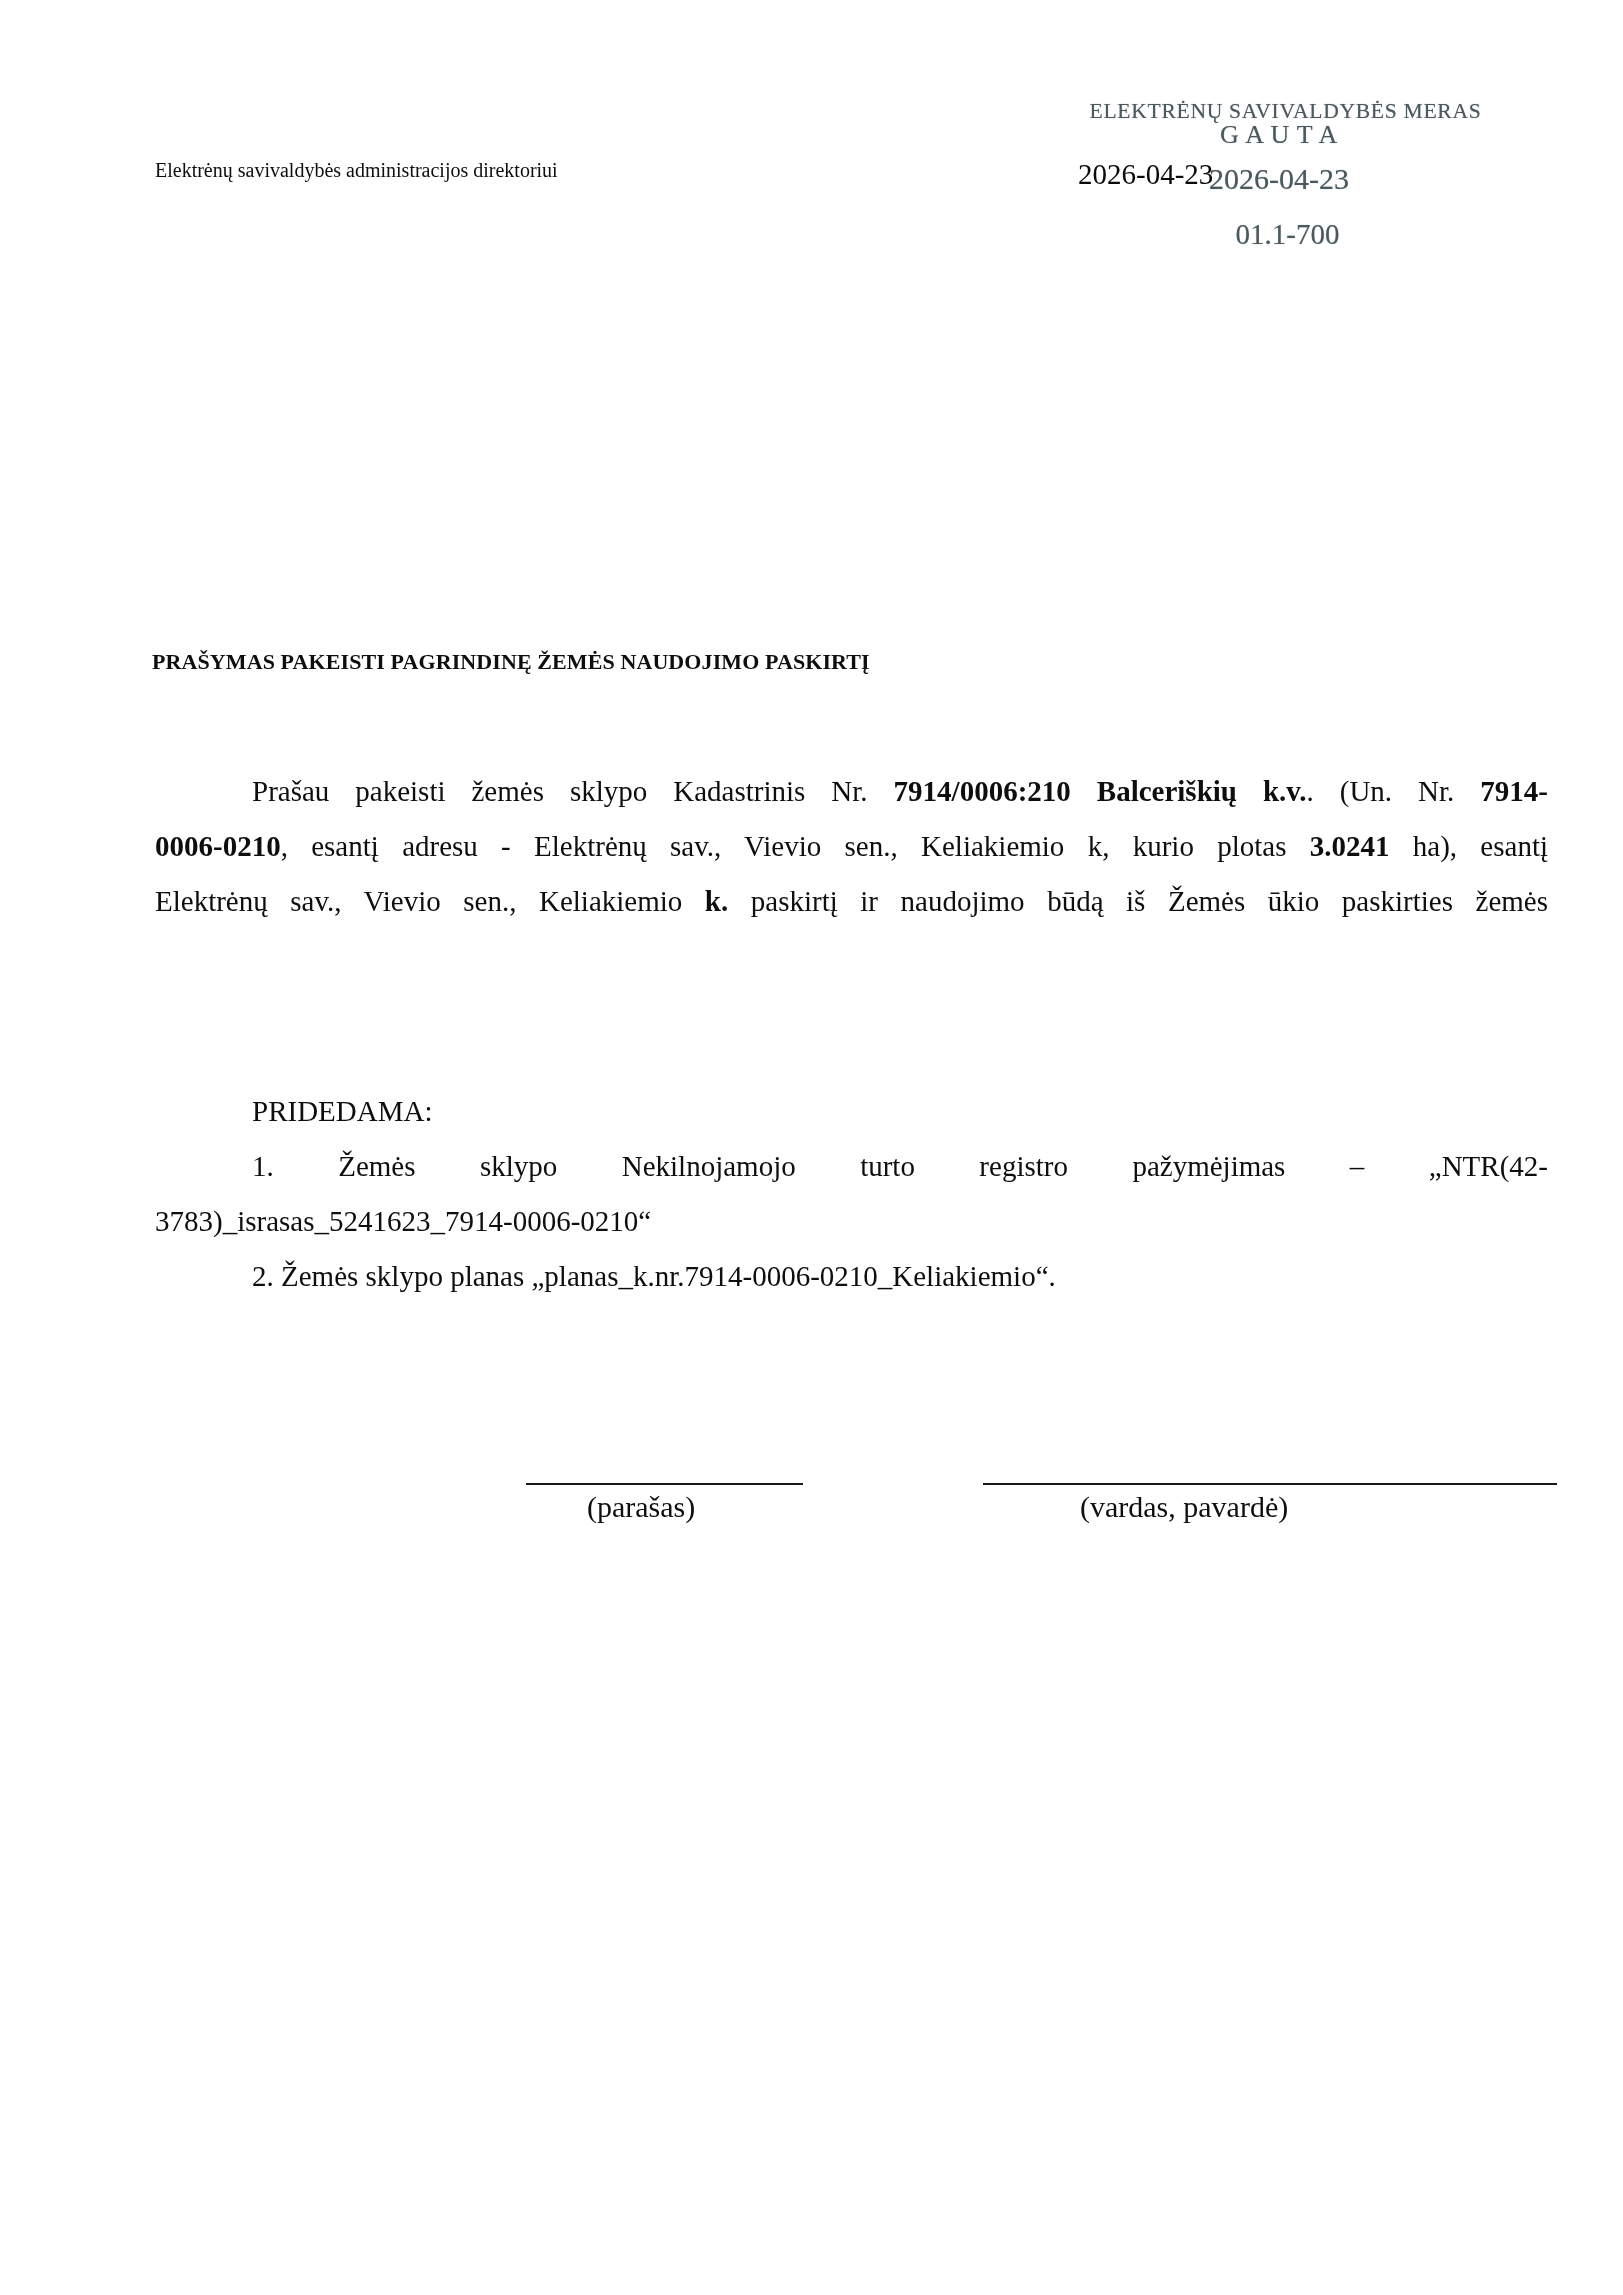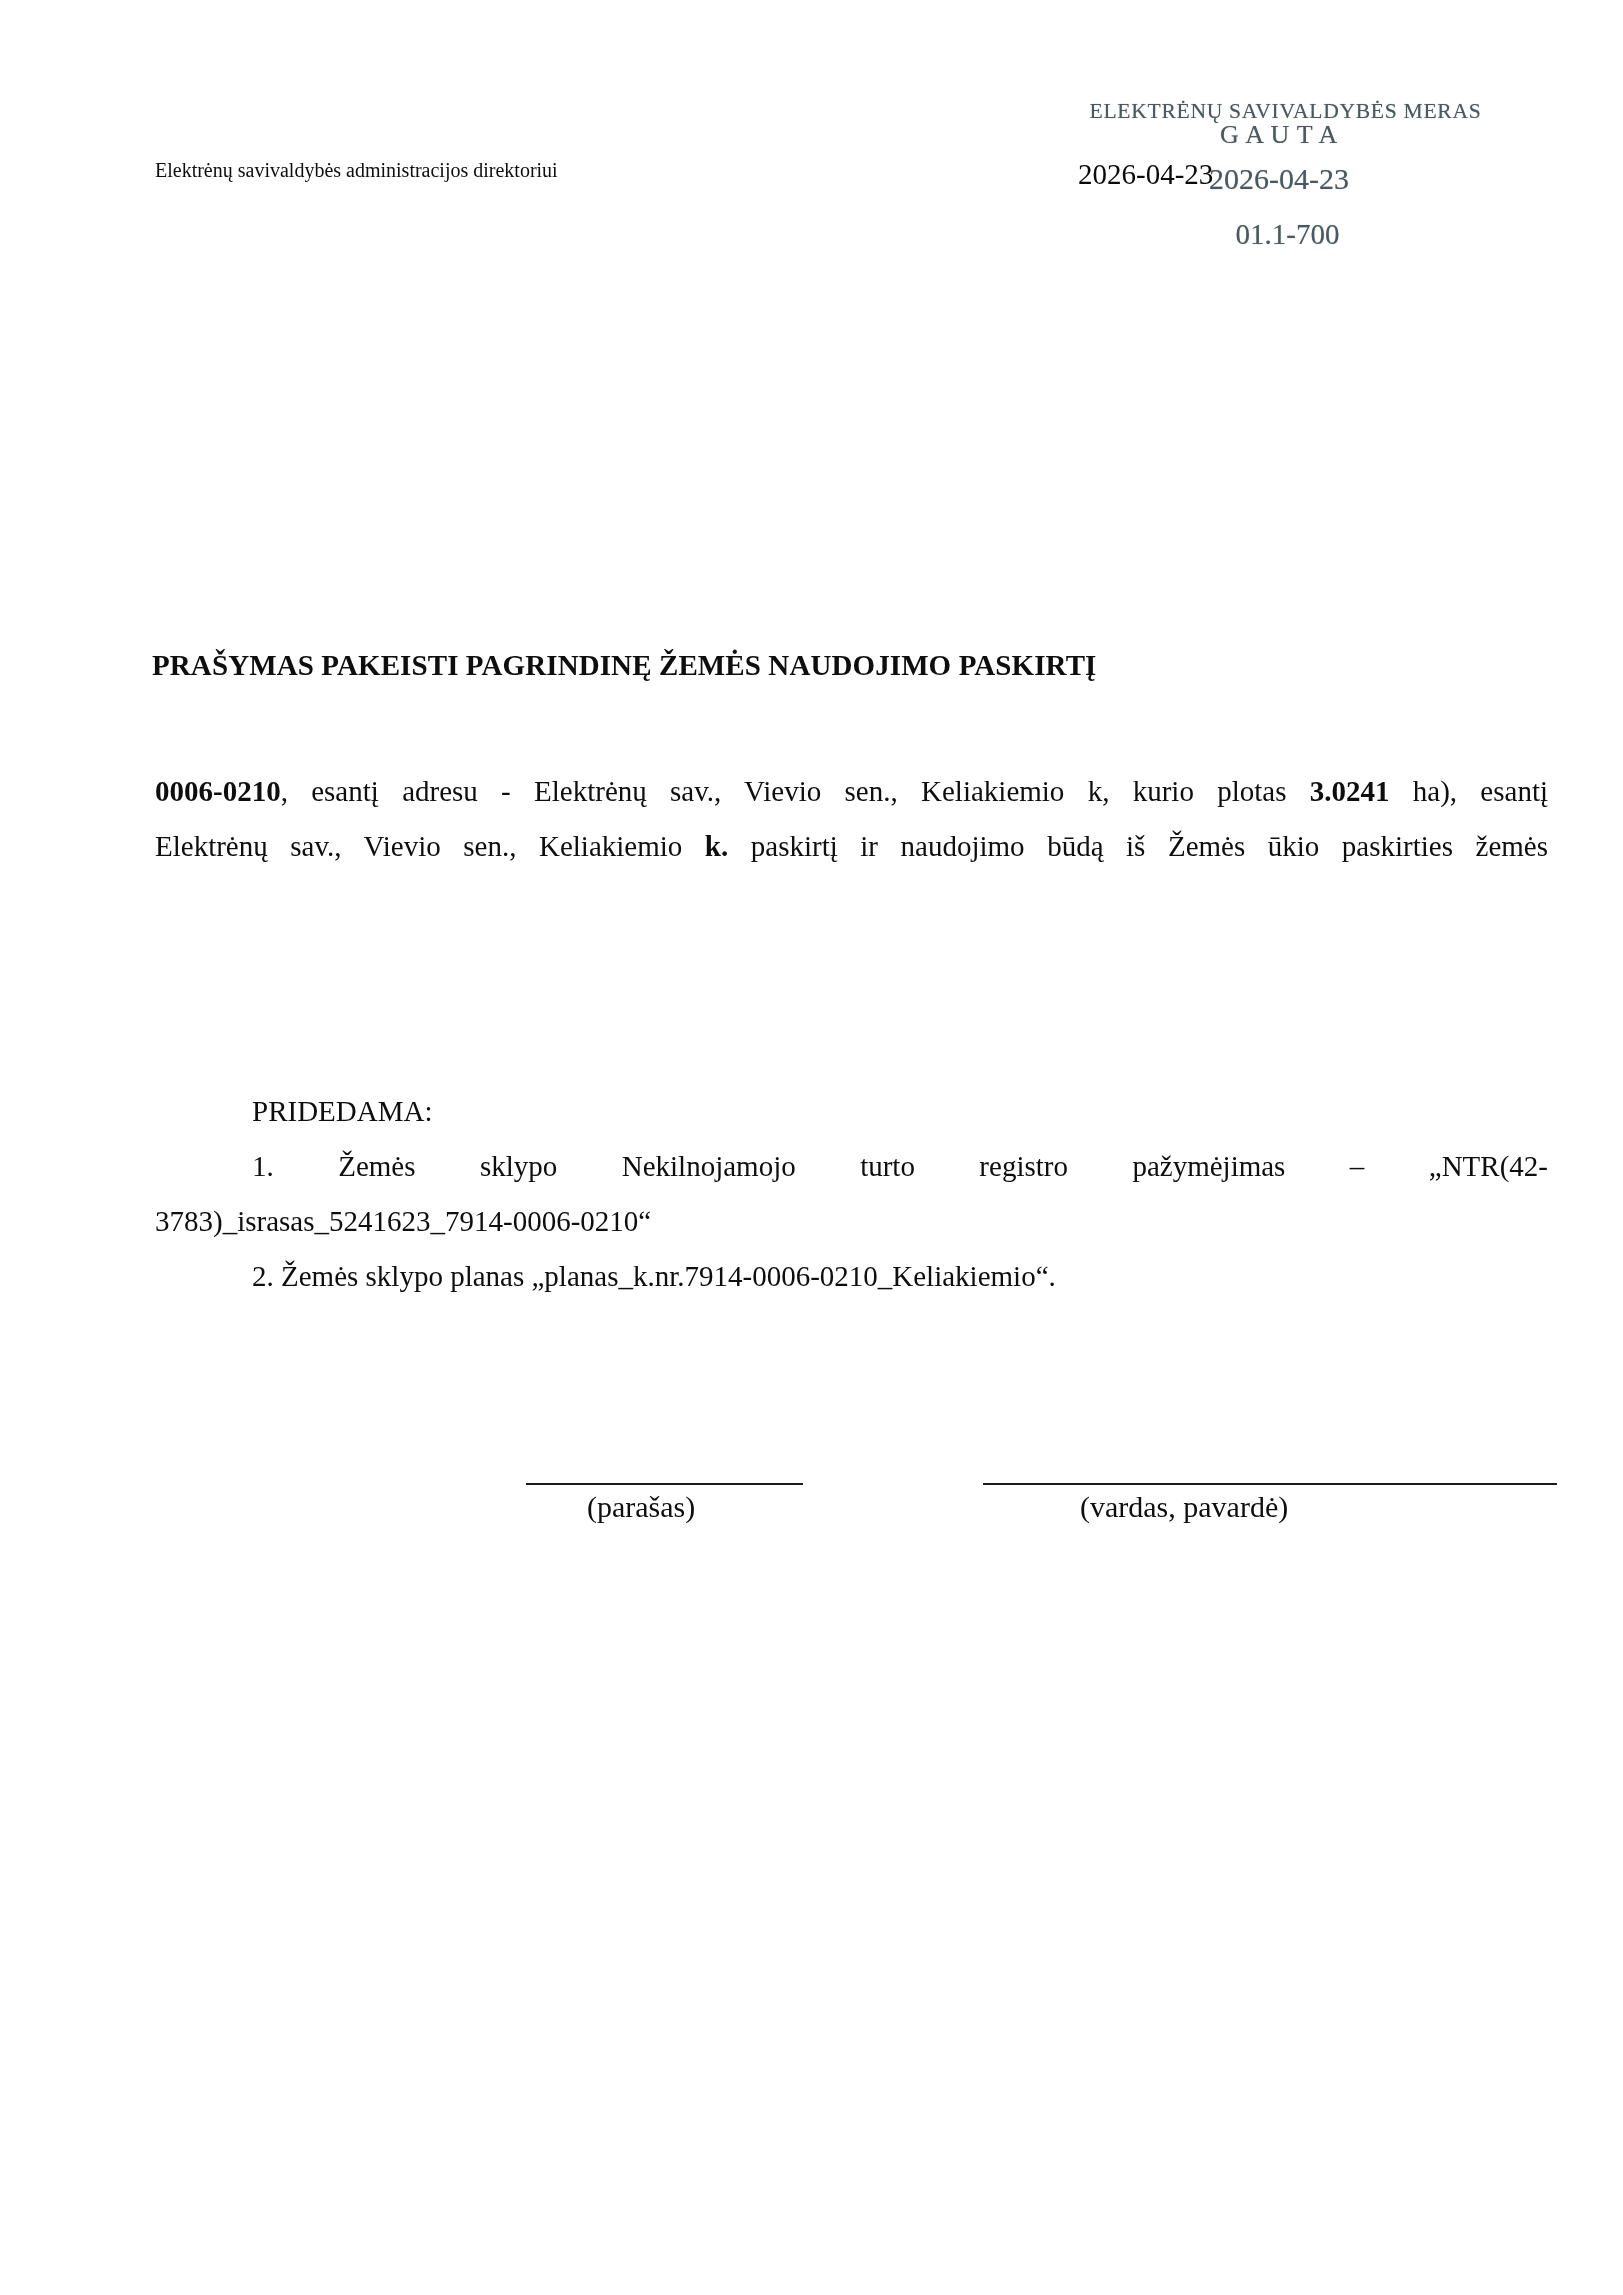"PRAŠYMAS PAKEISTI PAGRINDINĘ ŽEMĖS" .title { font-size: 29px -> 22px }
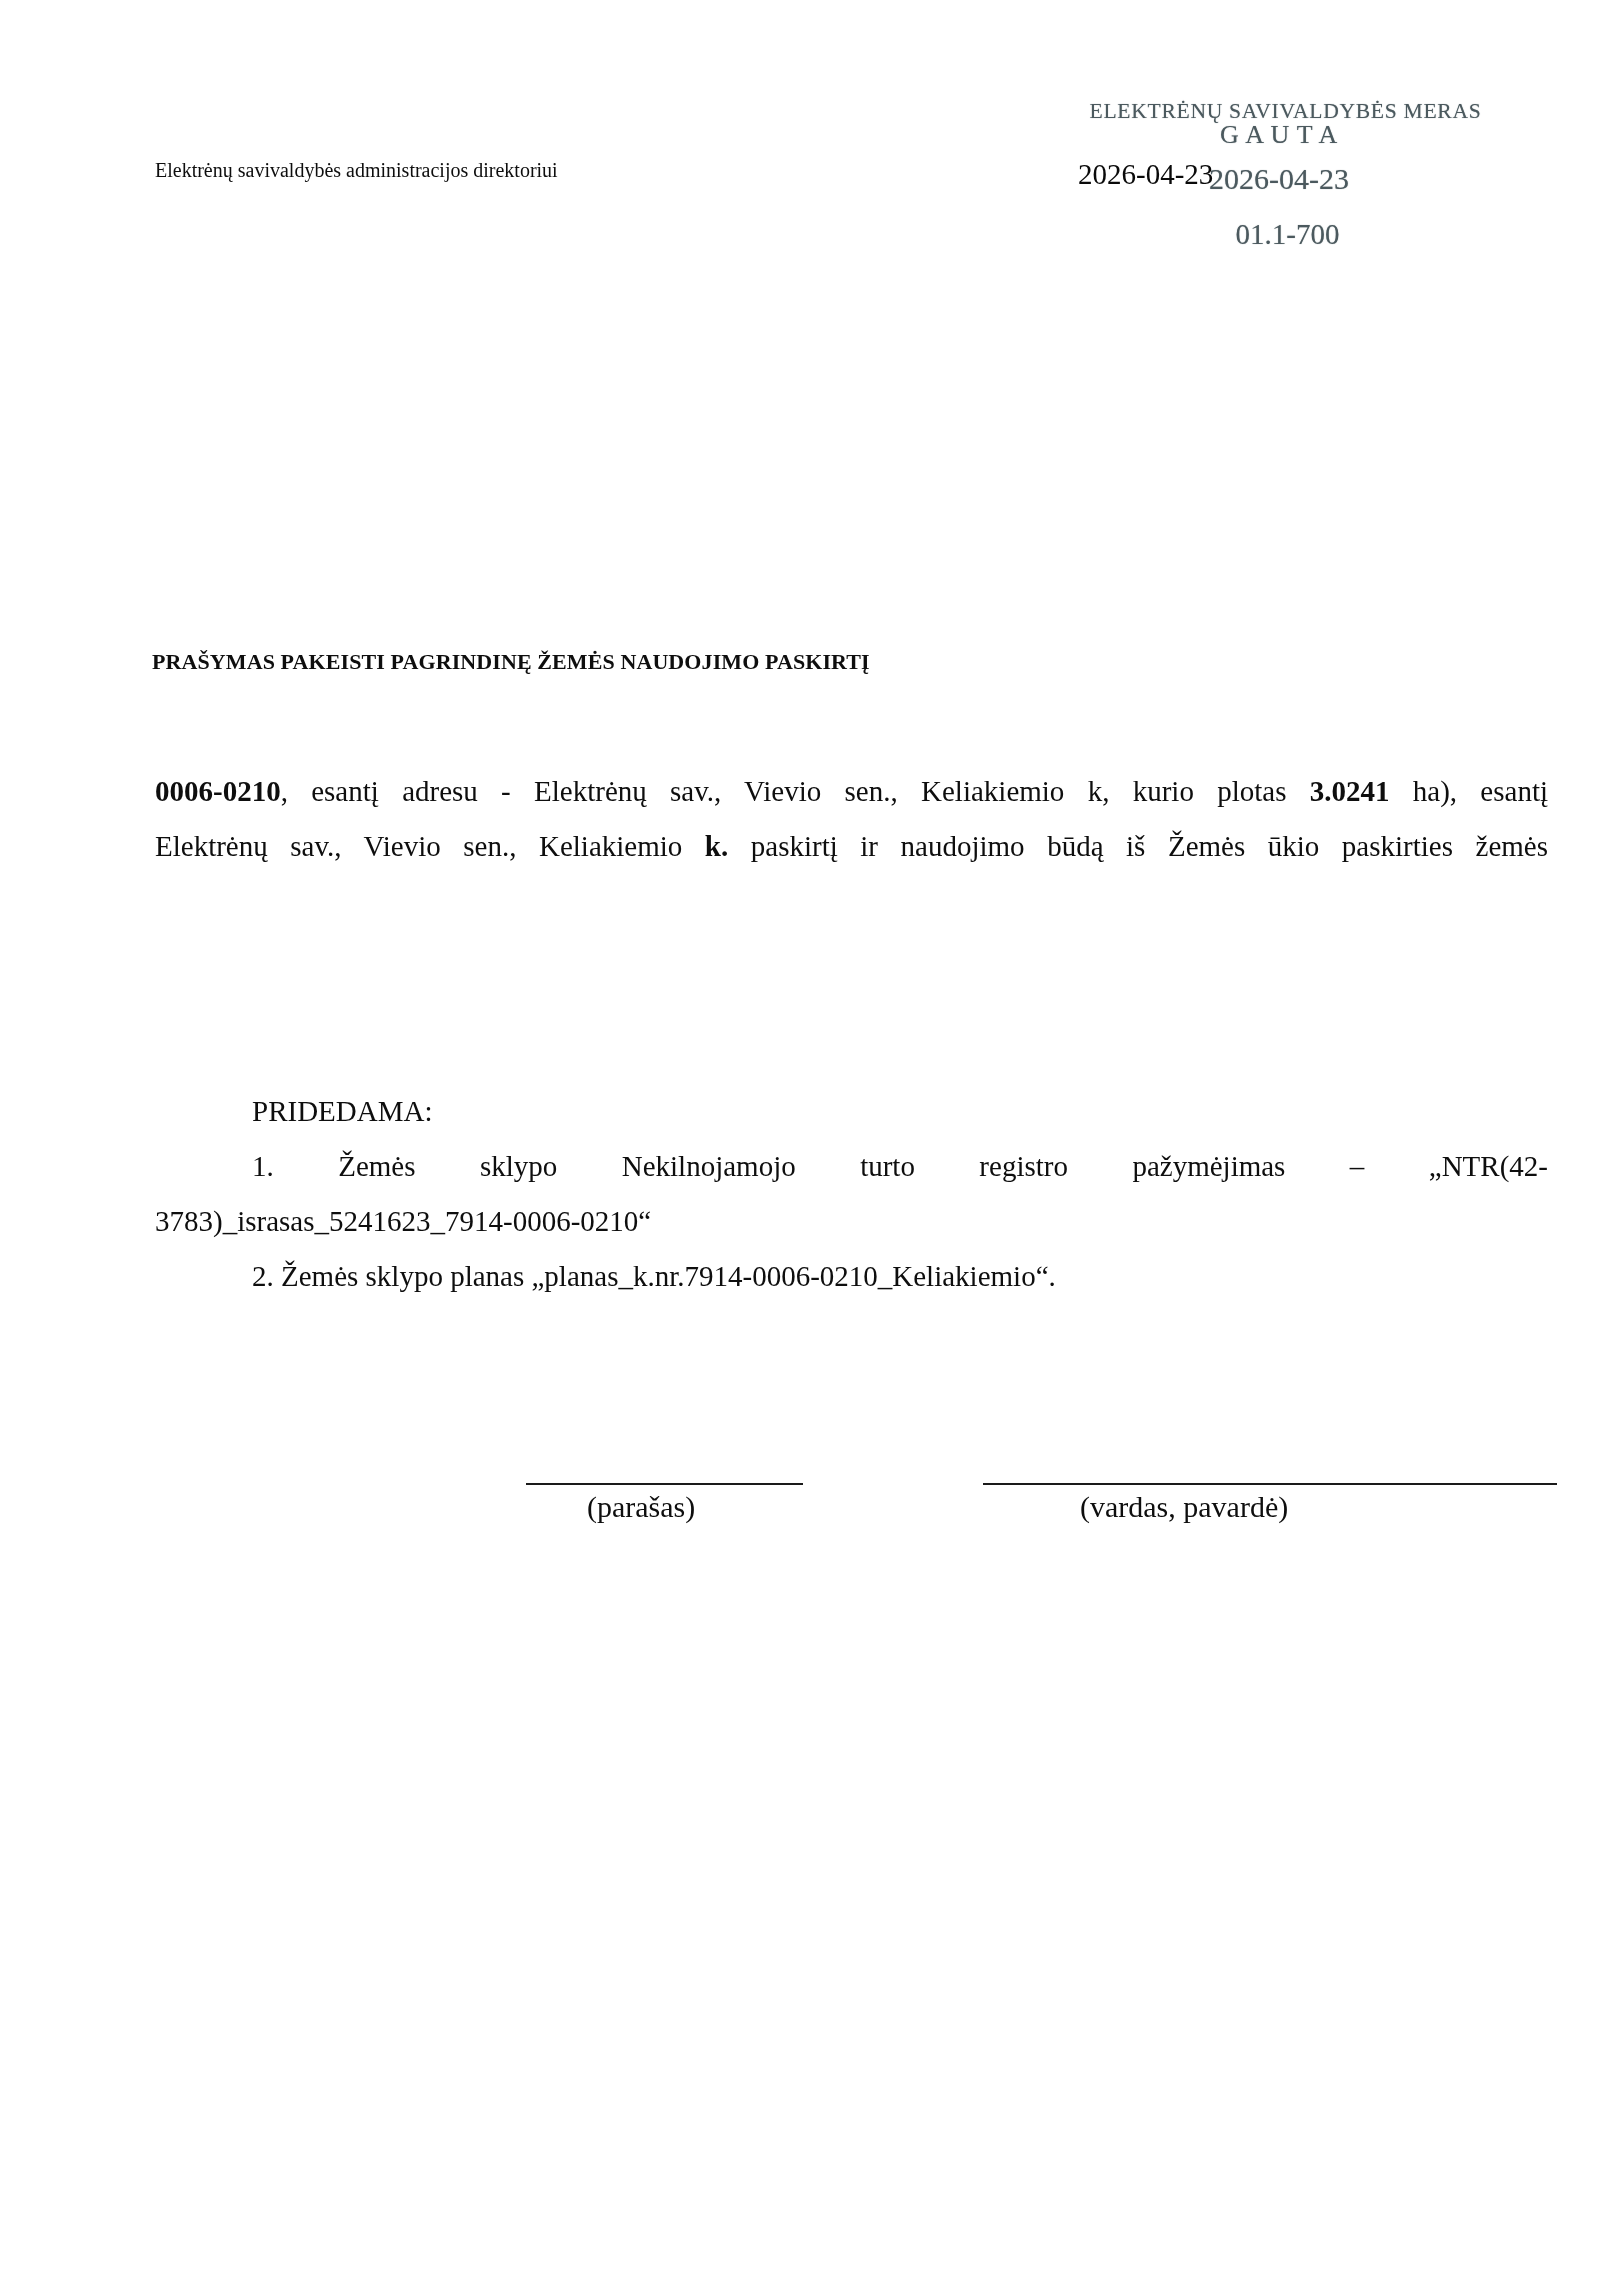"Prašau pakeisti žemės sklypo Kadastrinis" div.jlast { html: none -> <div><span>Prašau pakeisti žemės sklypo Kadastrinis Nr. </span><b>7914/0006:210 Balceriškių k.v.</b><span>. (Un. Nr. </span><b>7914-</b></div> }
